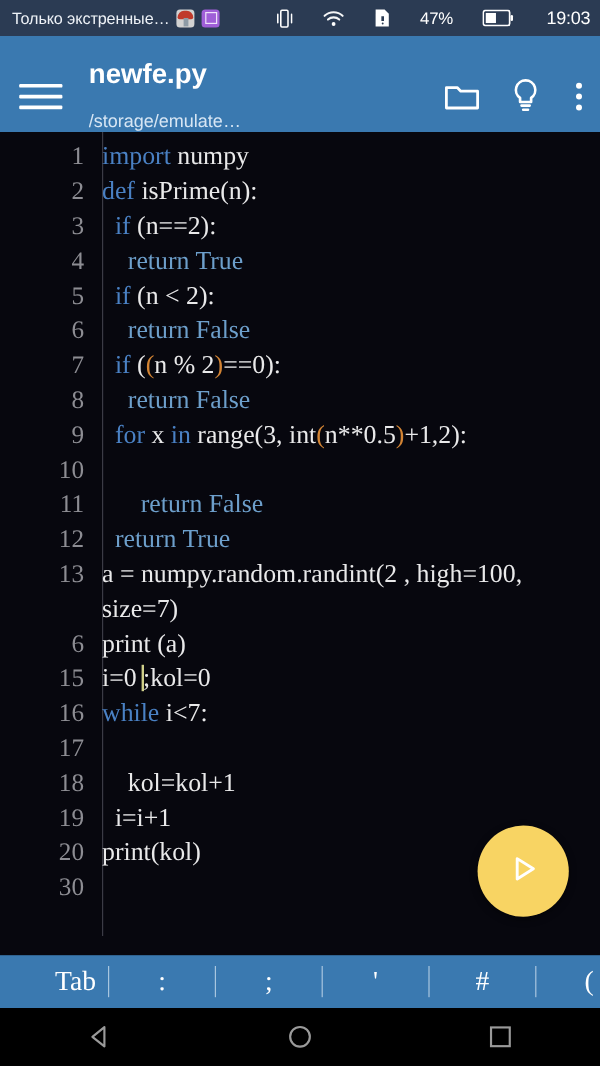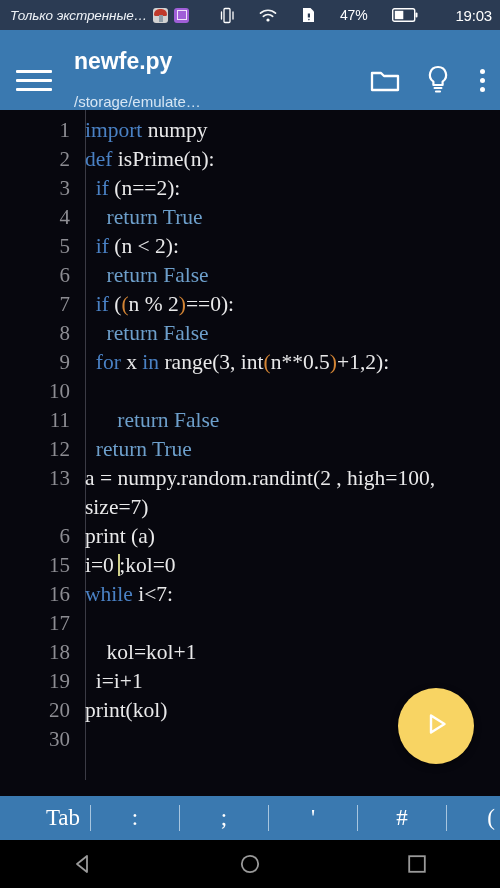"Только экстренные…" .sb-left { font-style: italic -> none }
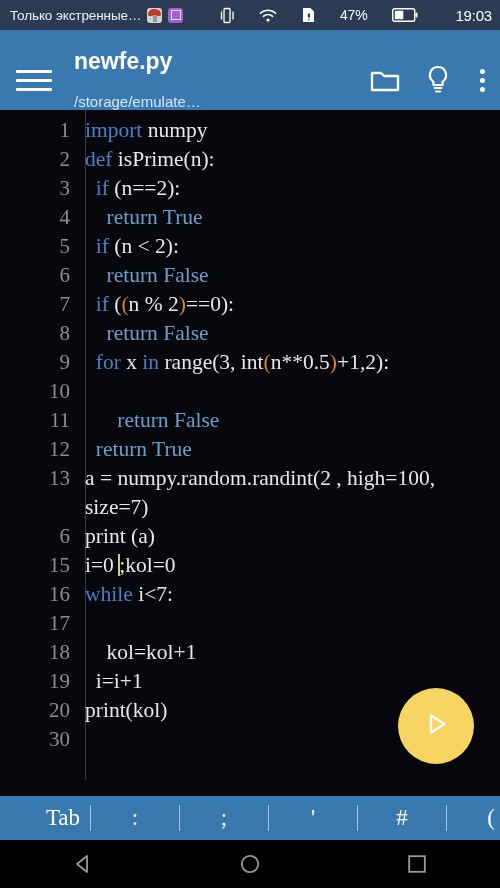"19:03" .sb-time { margin-left: 12px -> 2px }
